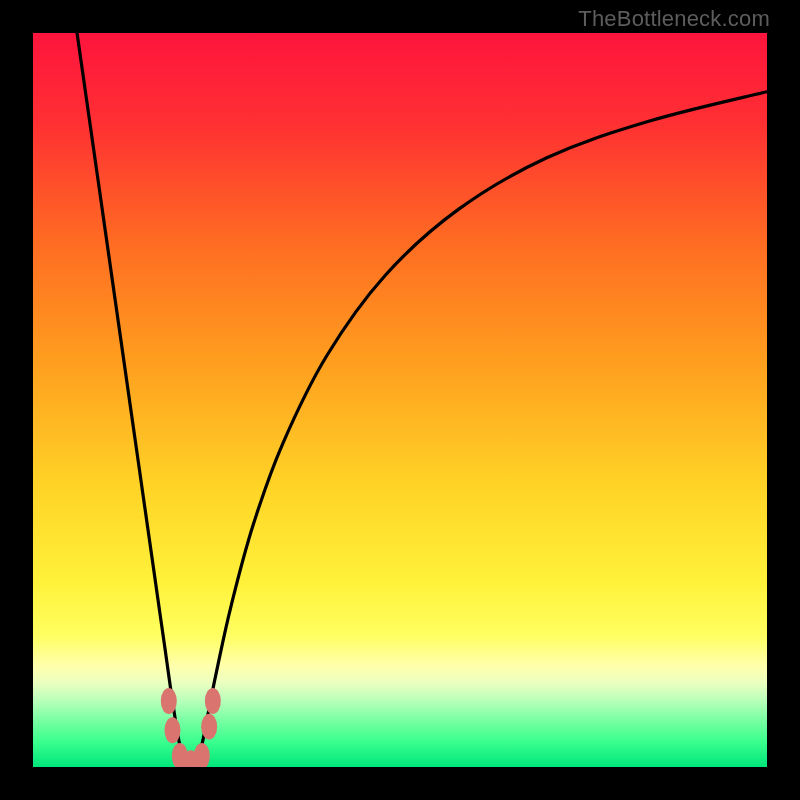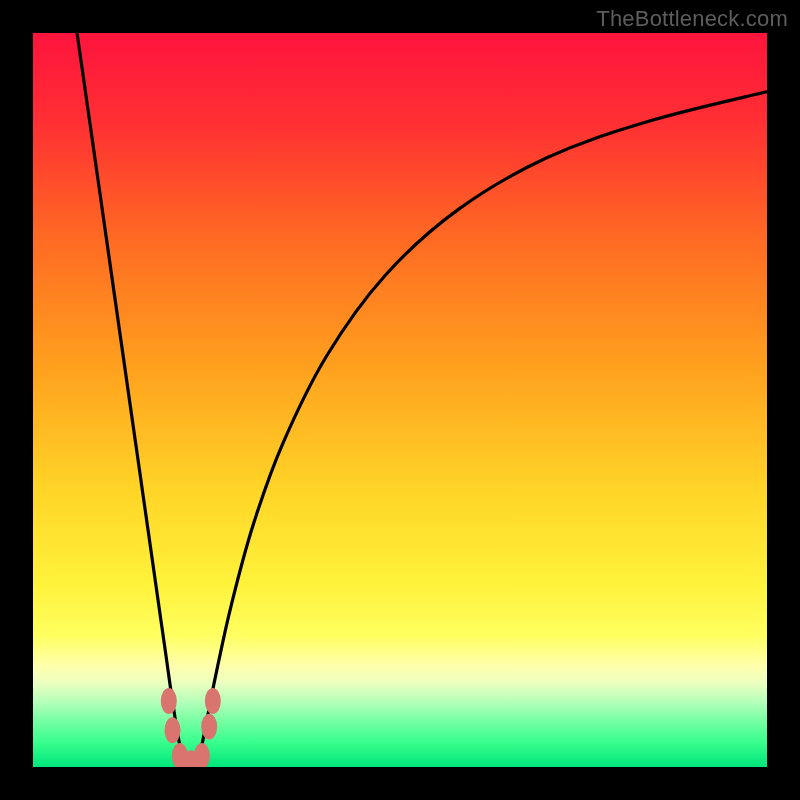"TheBottleneck.com" .attribution { right: 12px -> 30px }
